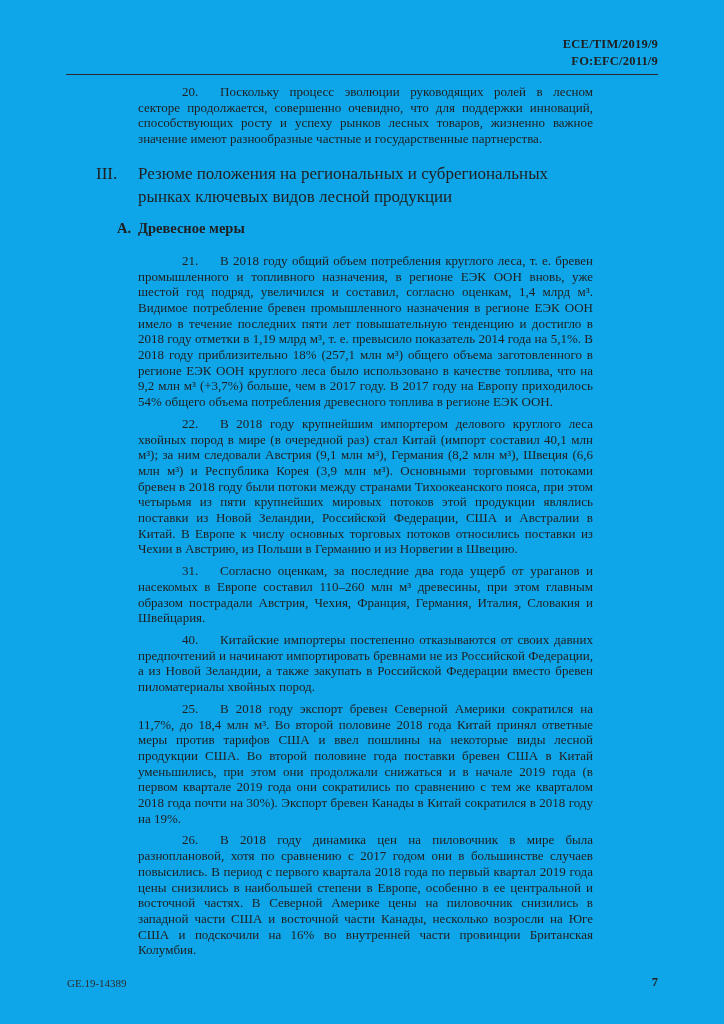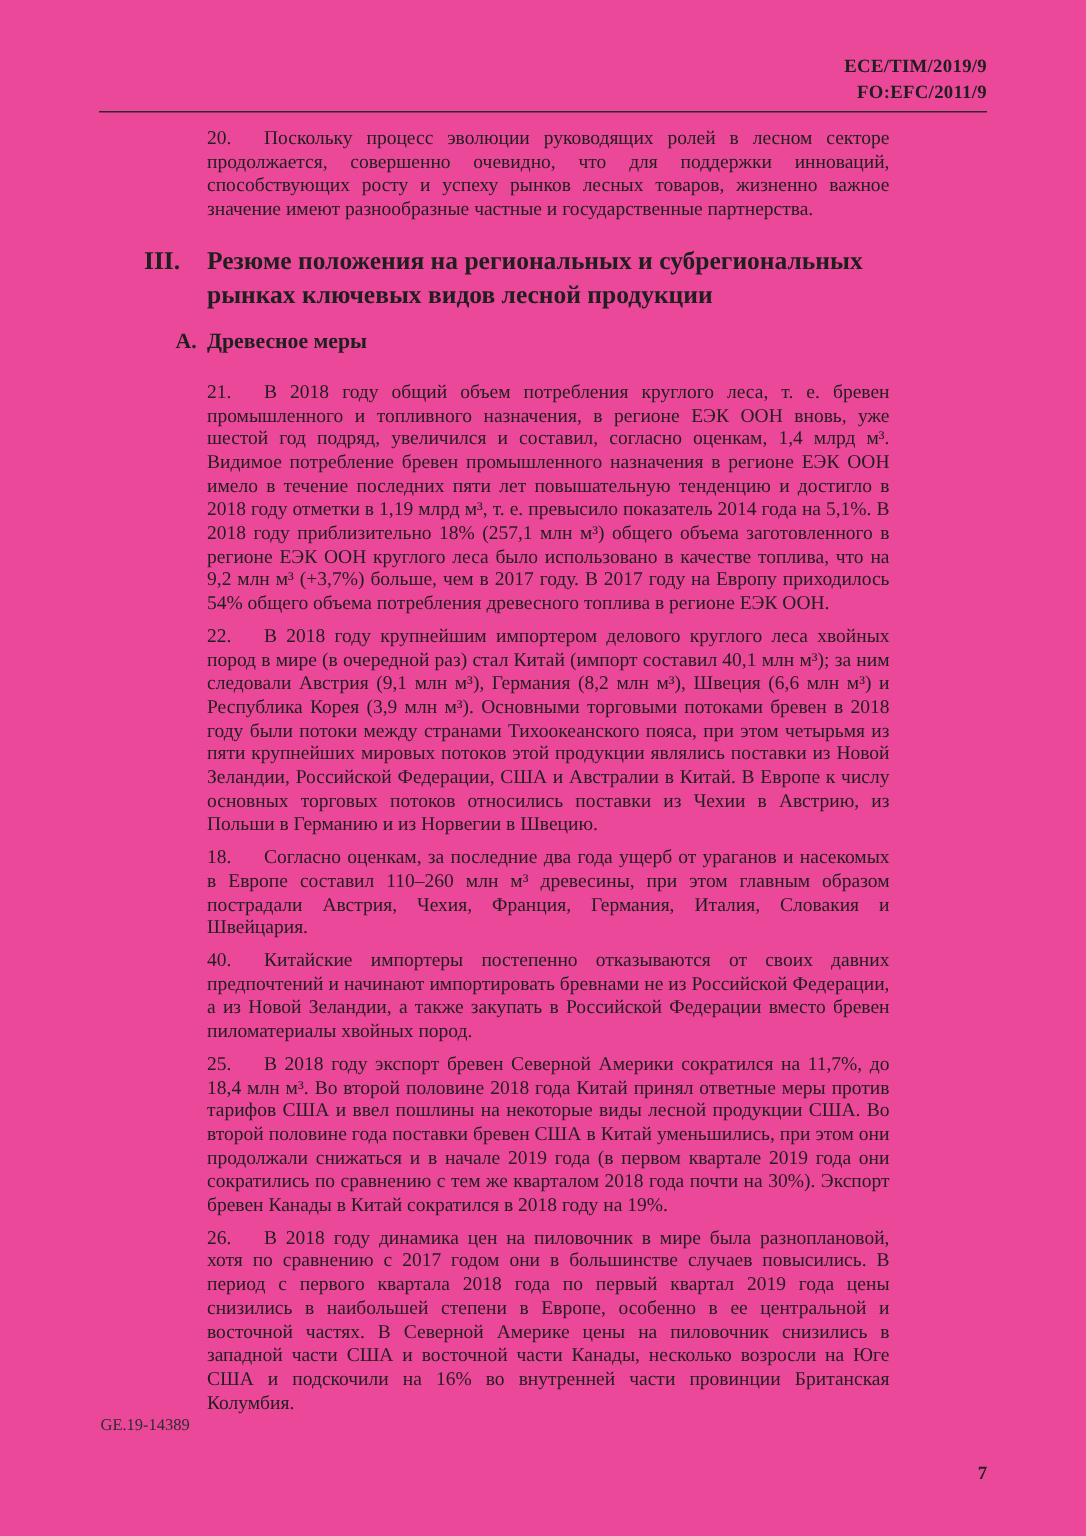"ECE/TIM/2019/9" .page { background: #ec4899 -> #0ea5e9 }
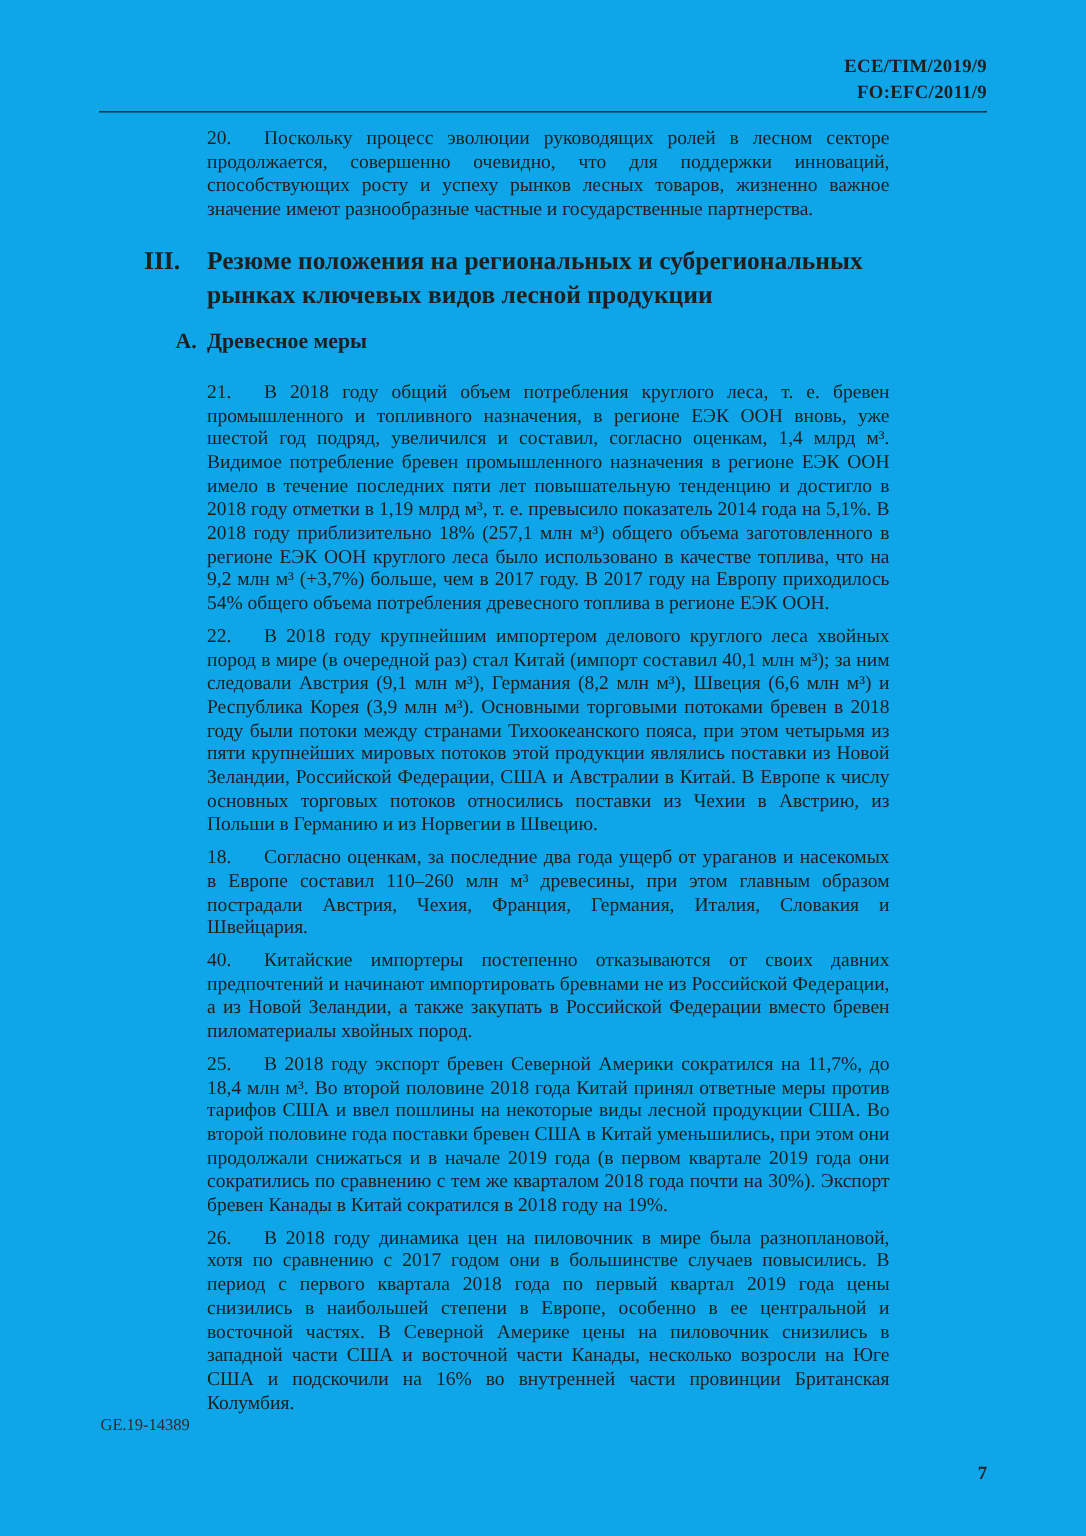"20." .pnum { margin-left: none -> 44px }
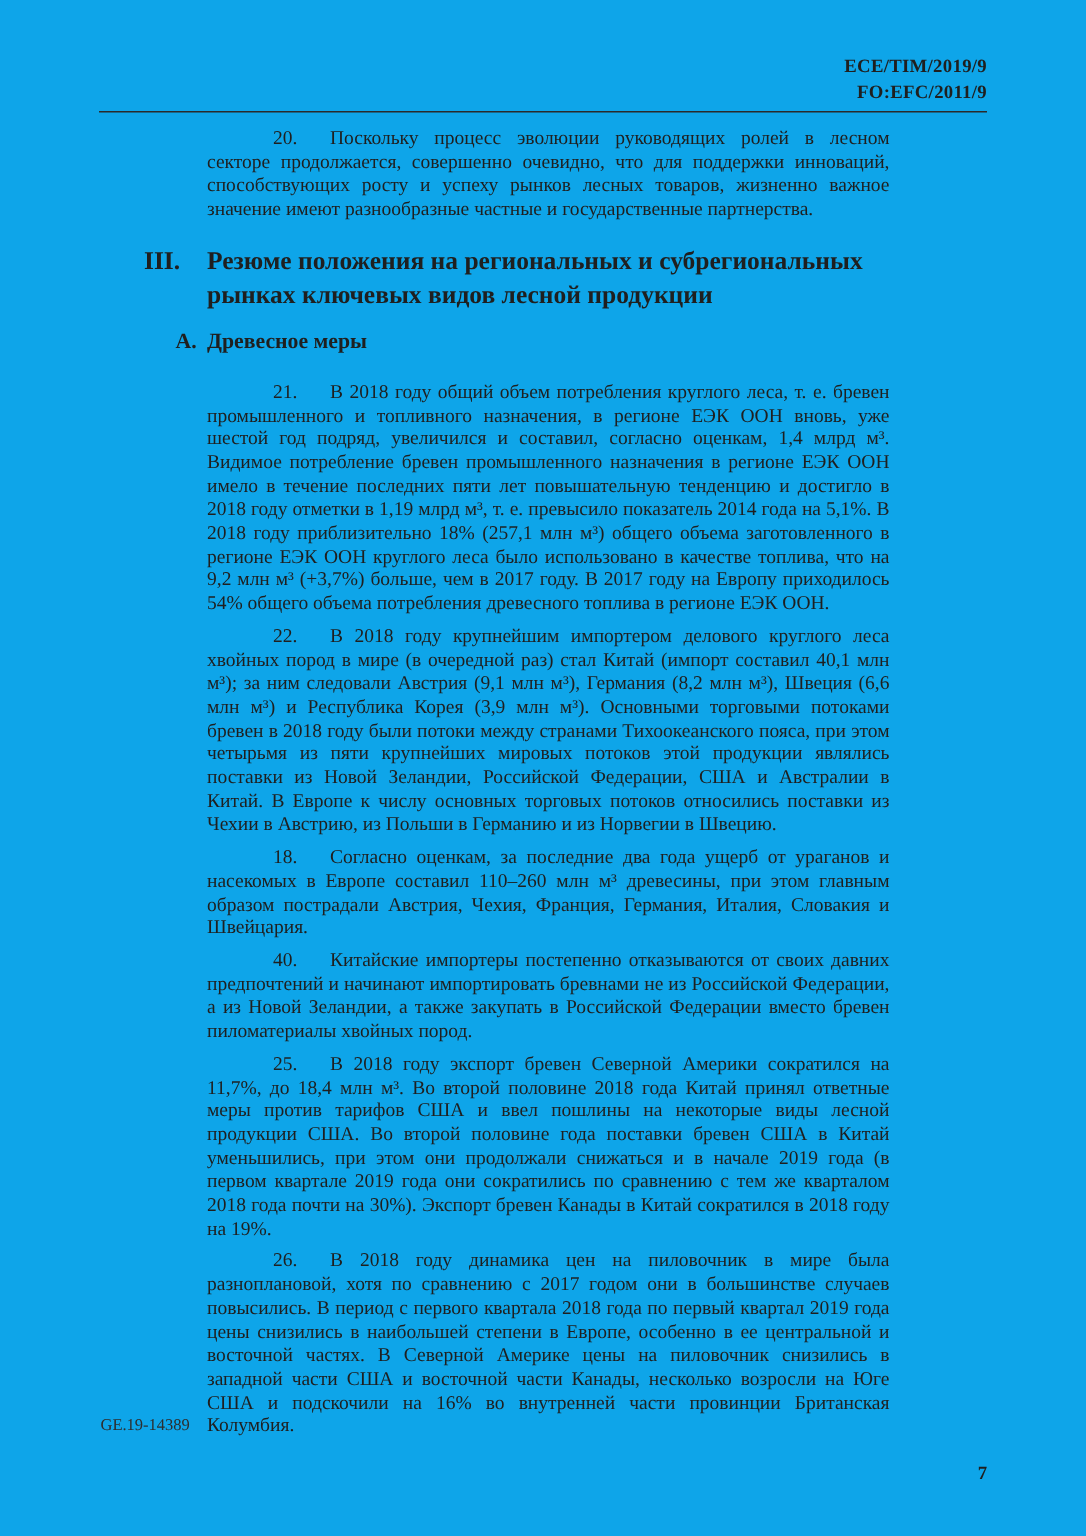"III." .h-main { font-weight: bold -> normal }
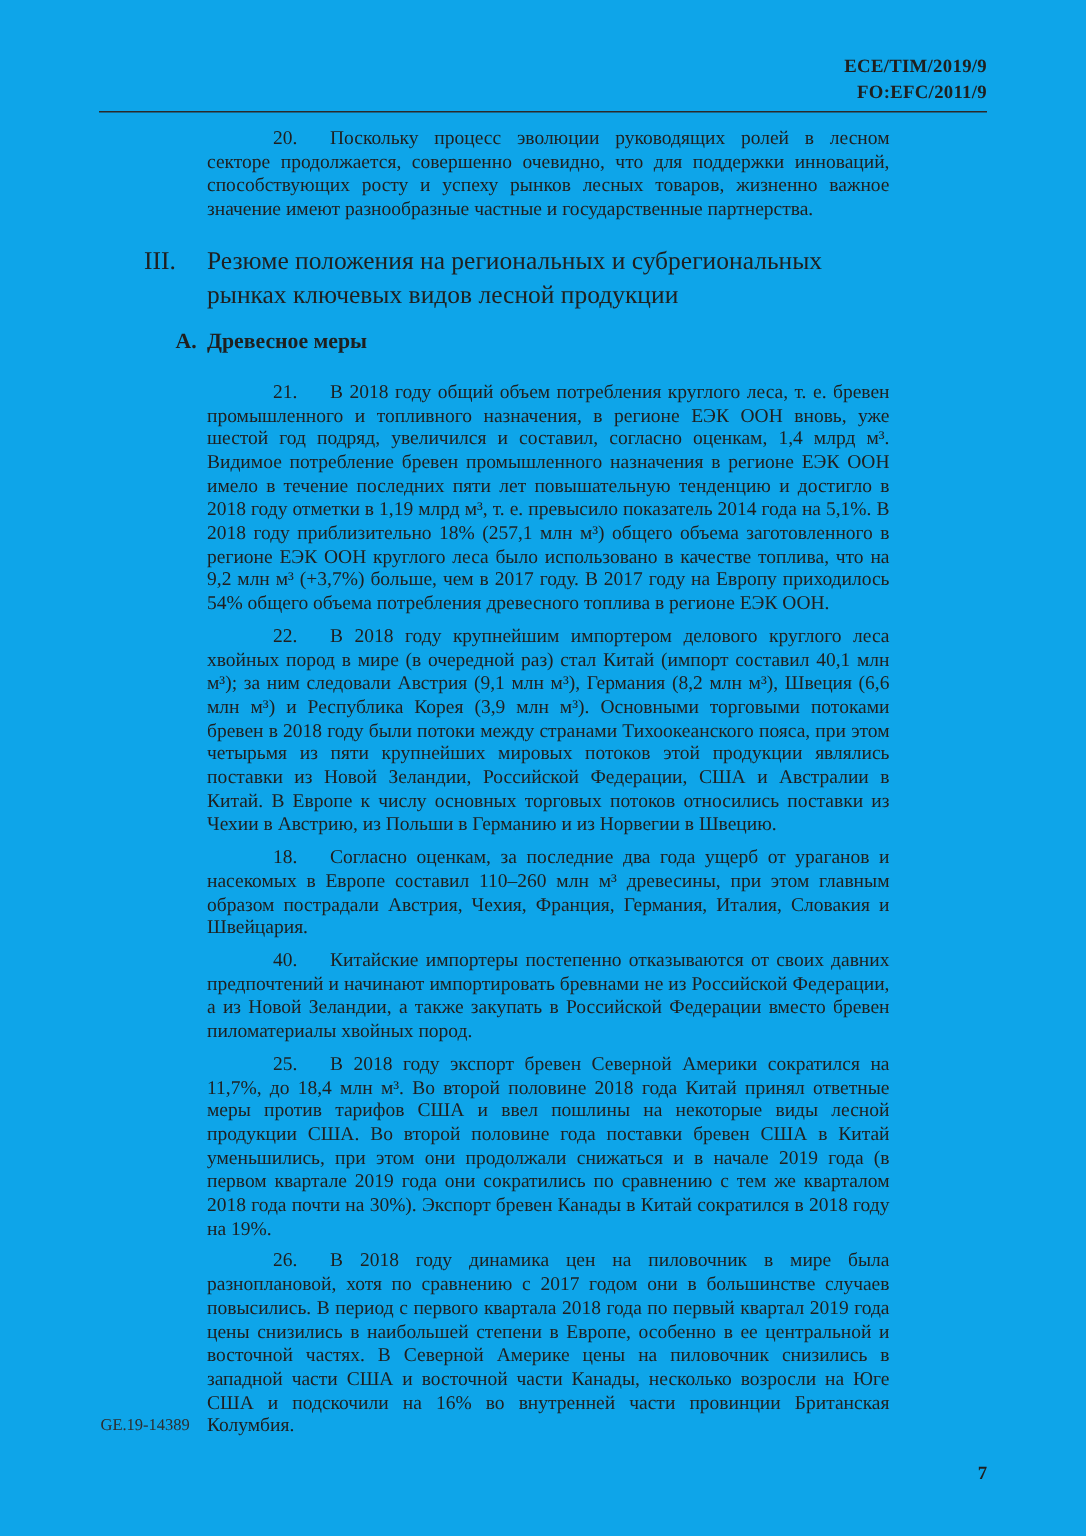"18." span.pnum { text: 18 -> 31 }
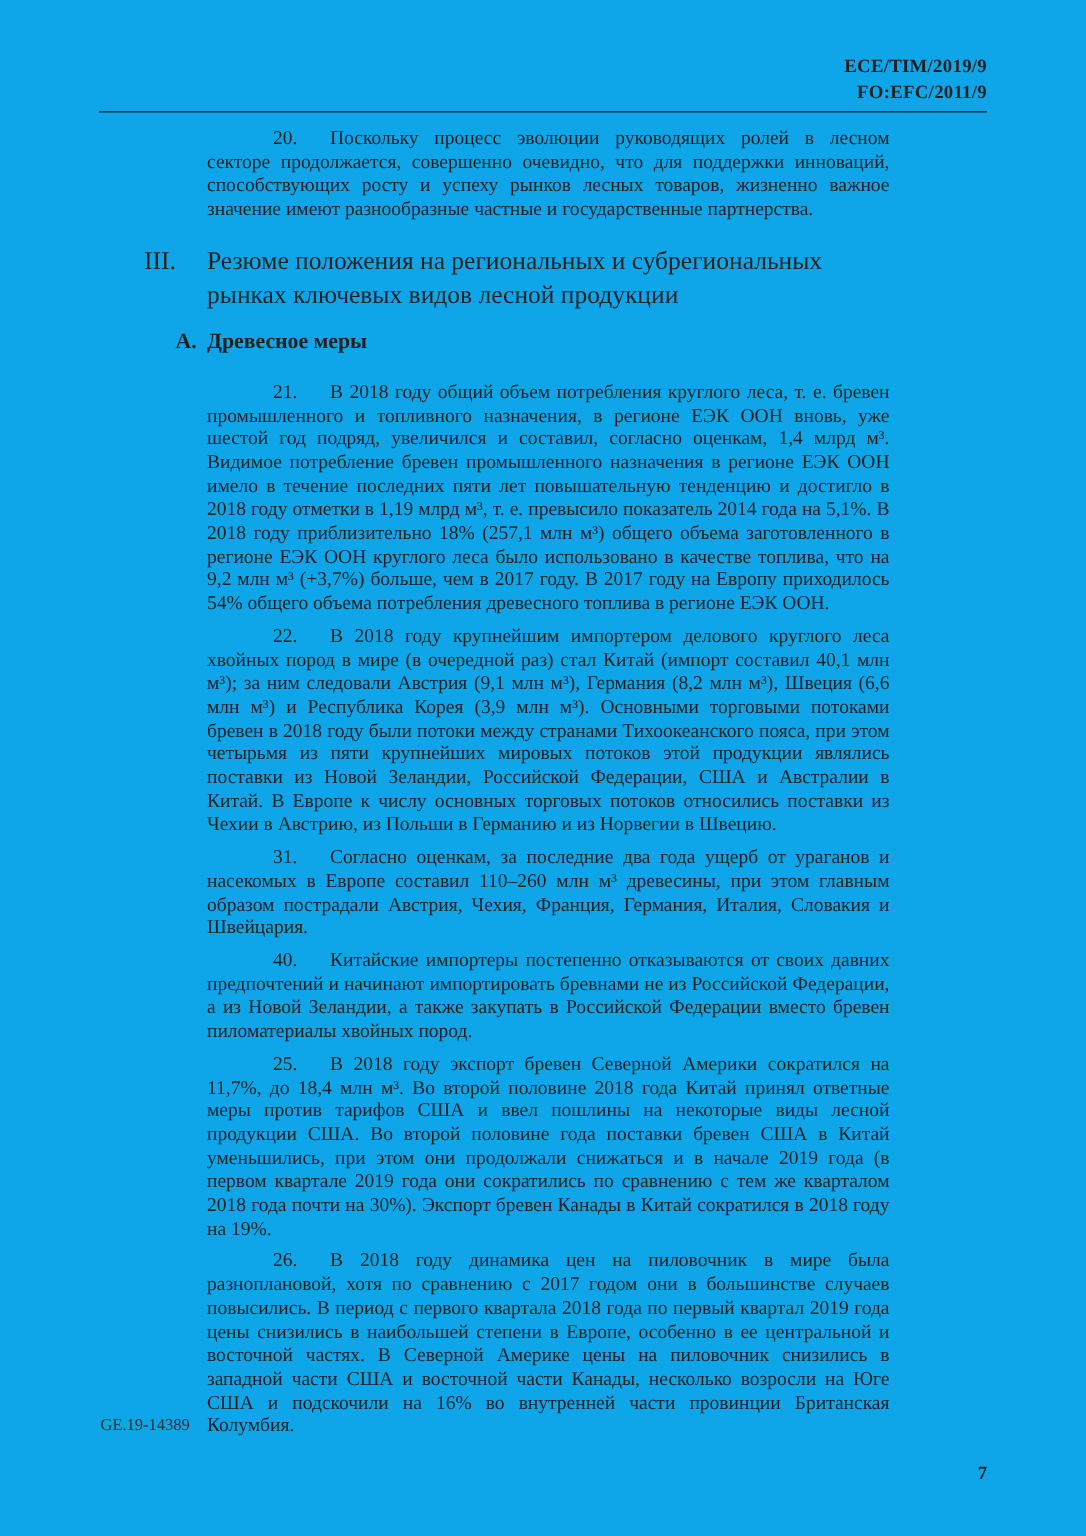"GE.19-14389" .footer-left { top: 944px -> 977px }
